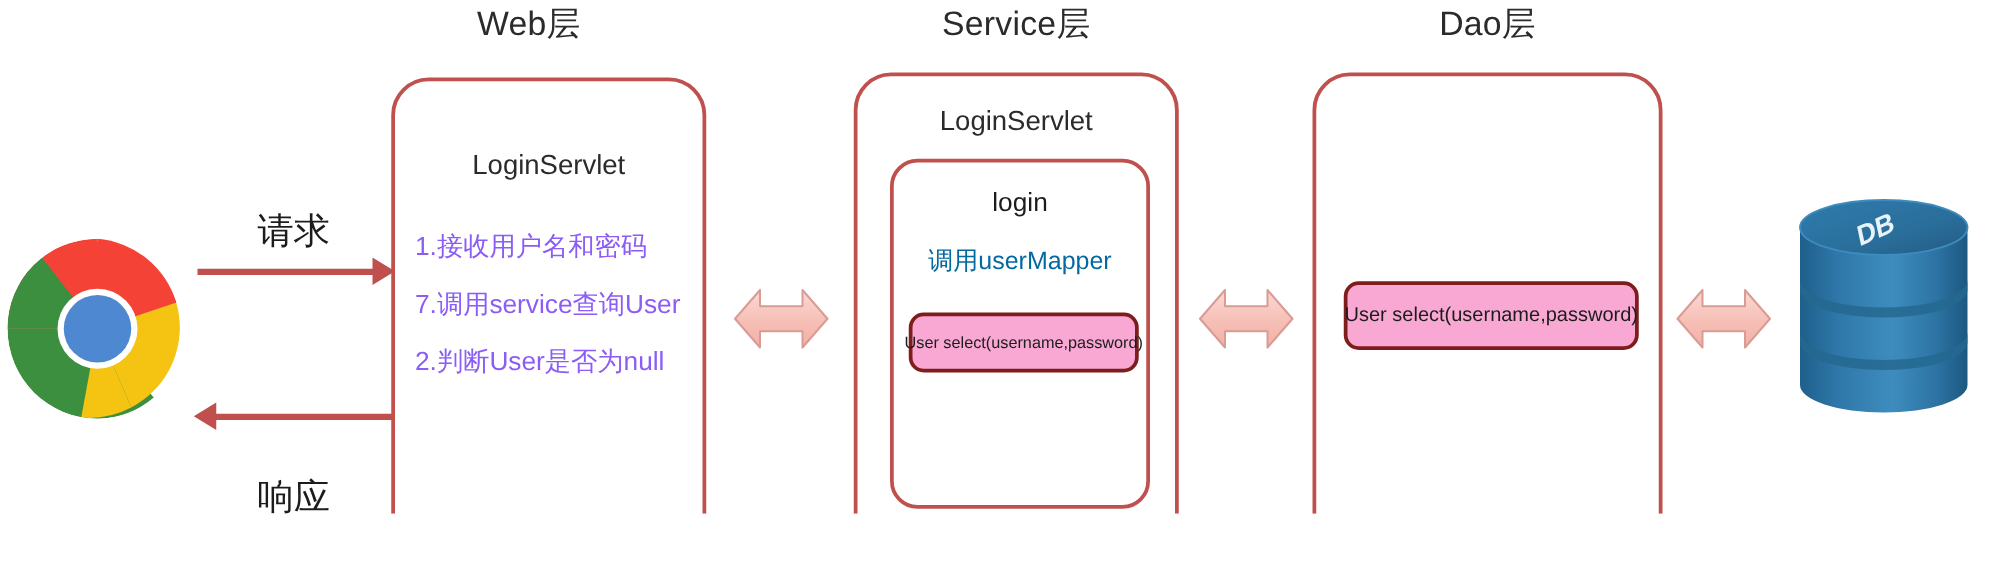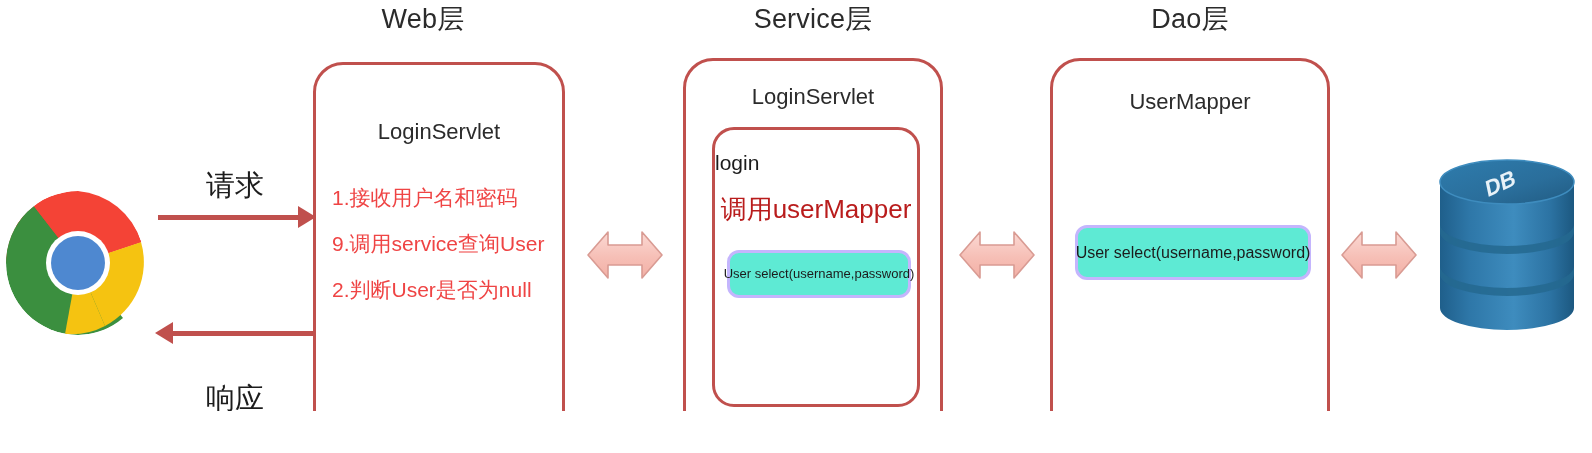"UserMapper" div.box-title { html: <div>UserMapper</div> -> none }
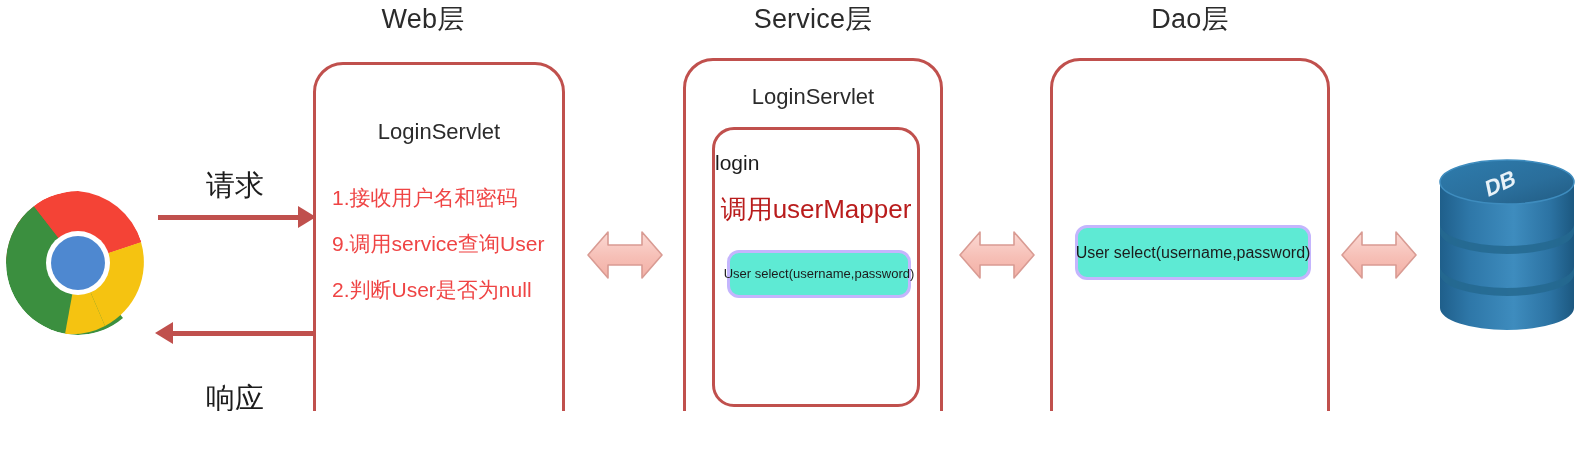"login" .inner-title { text-align: left -> center }
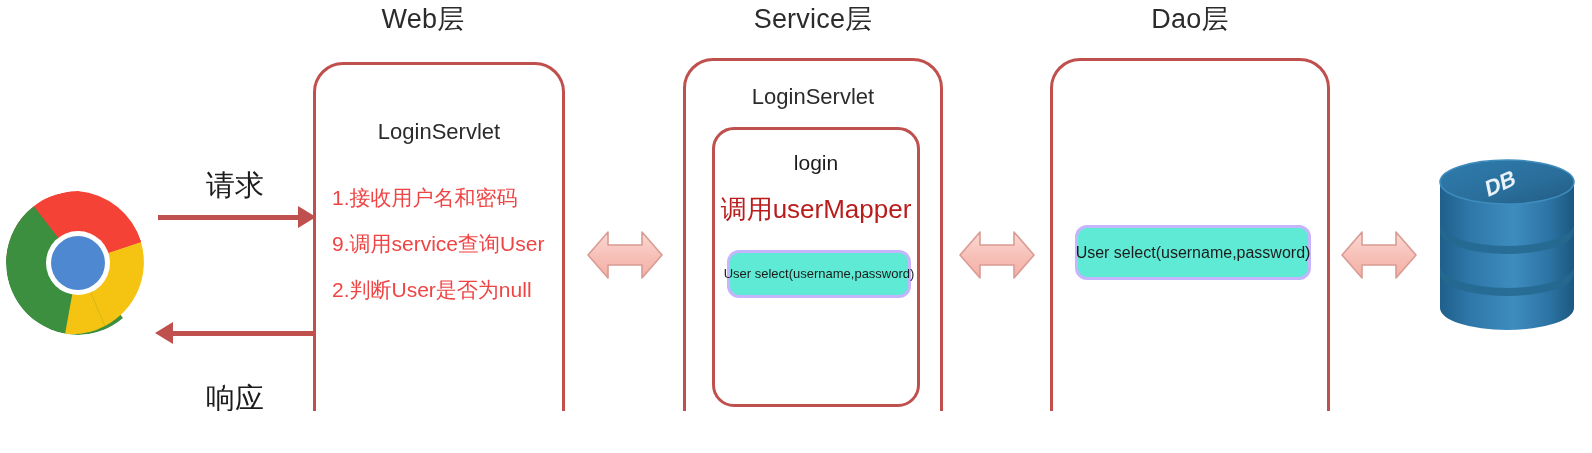"1.接收用户名和密码" .step-line { color: #ef4444 -> #8b5cf6 }
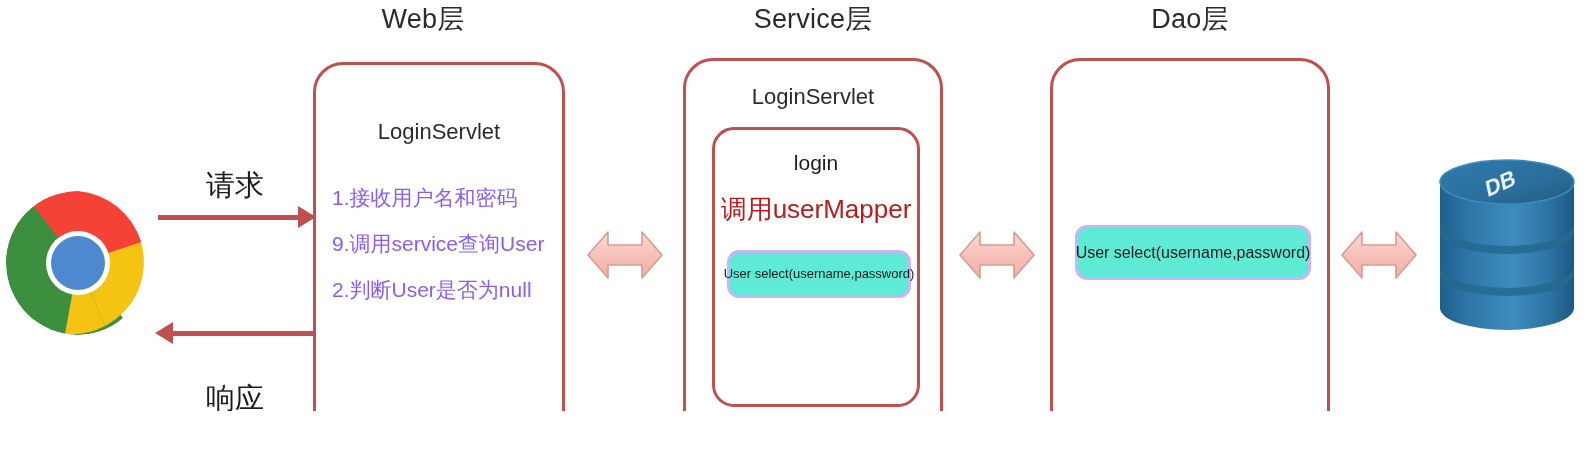"调用userMapper" .inner-sub { color: #b91c1c -> #0369a1; font-size: 26px -> 20px }
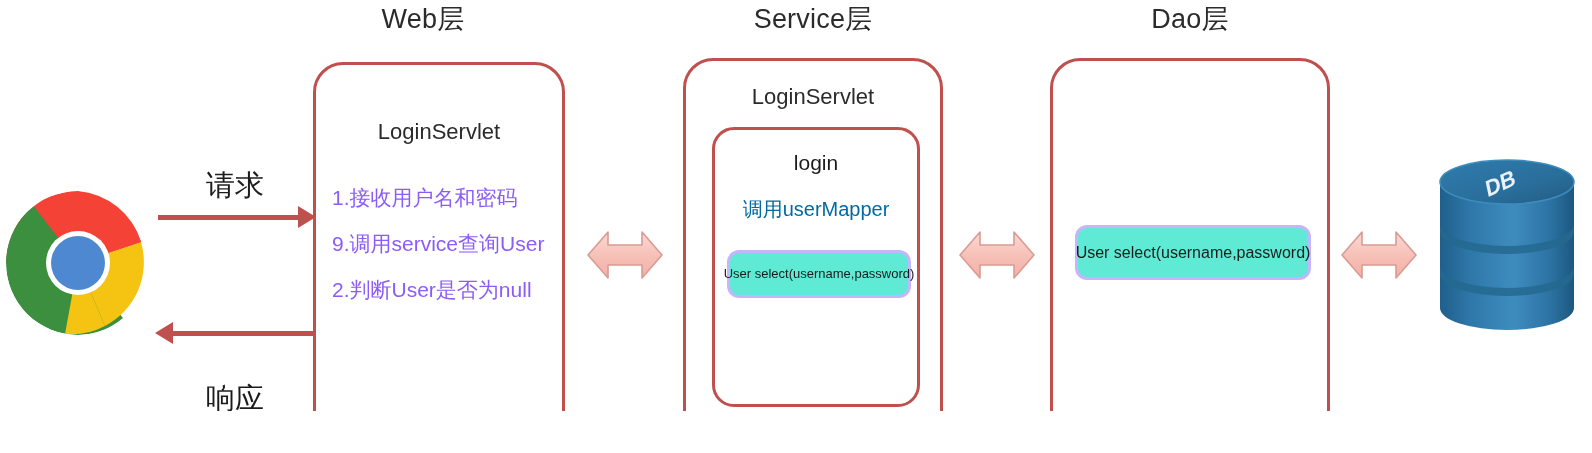"9.调用service查询User" div.step-line { text: 9 -> 7 }
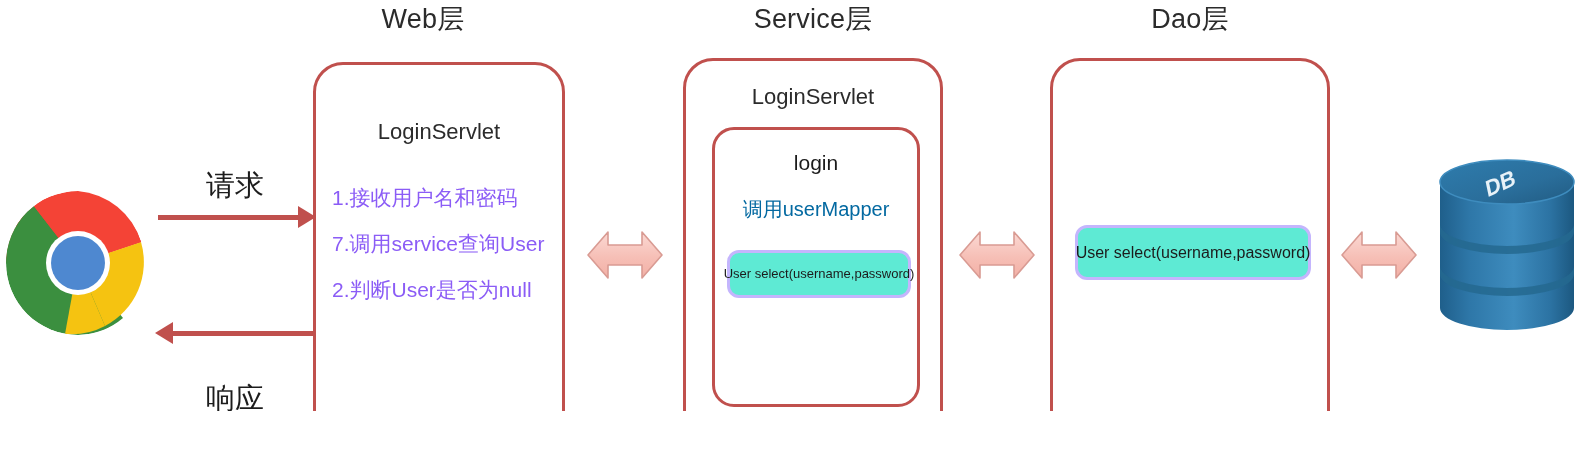"User select(username,password)" .sig-box { background: #5eead4 -> #f9a8d4; border: 3px solid #c4b5fd -> 3px solid #7f1d1d }
